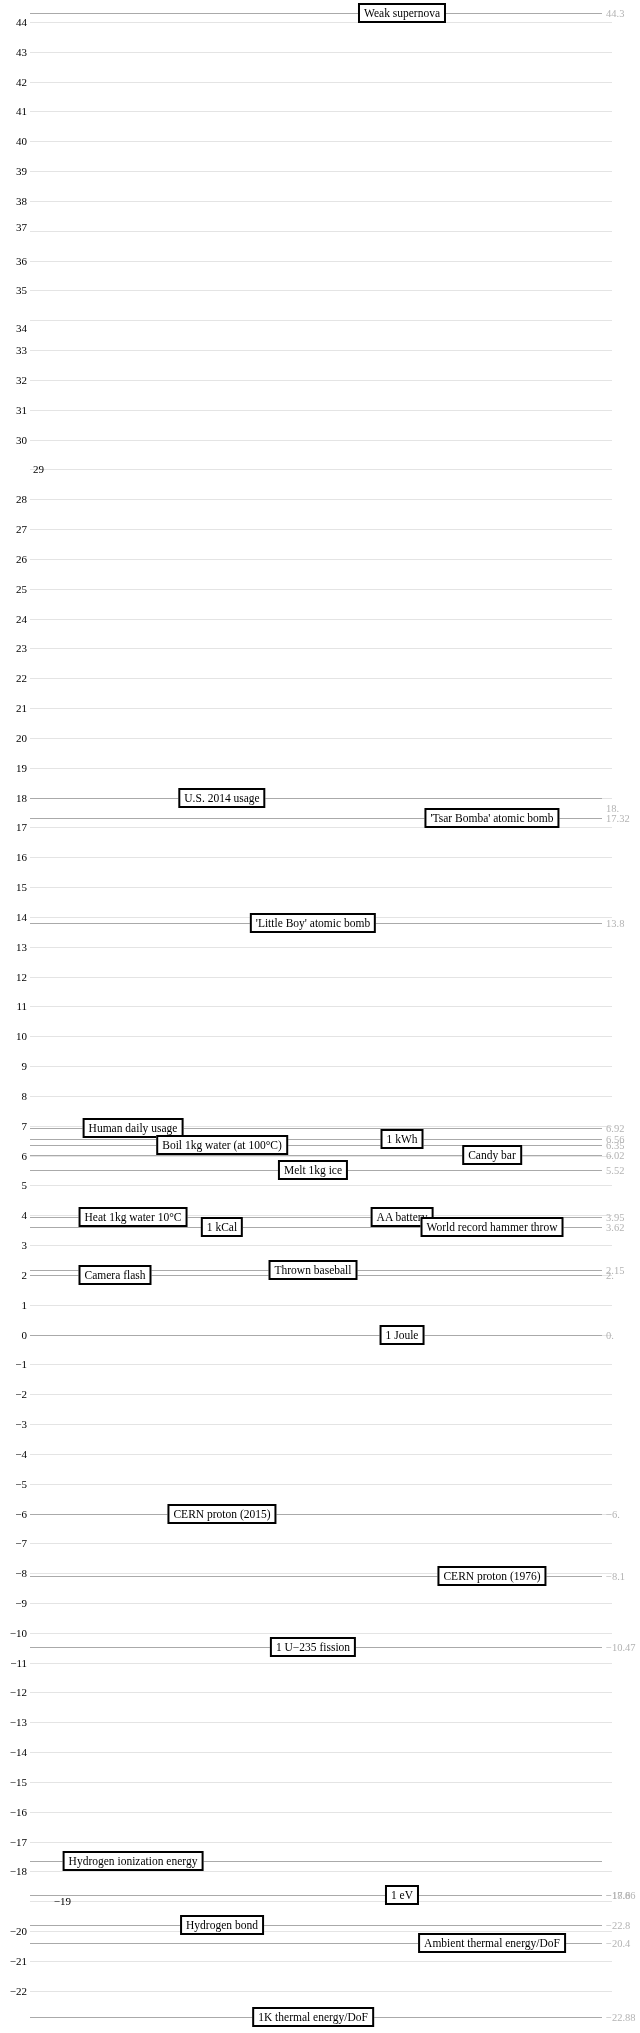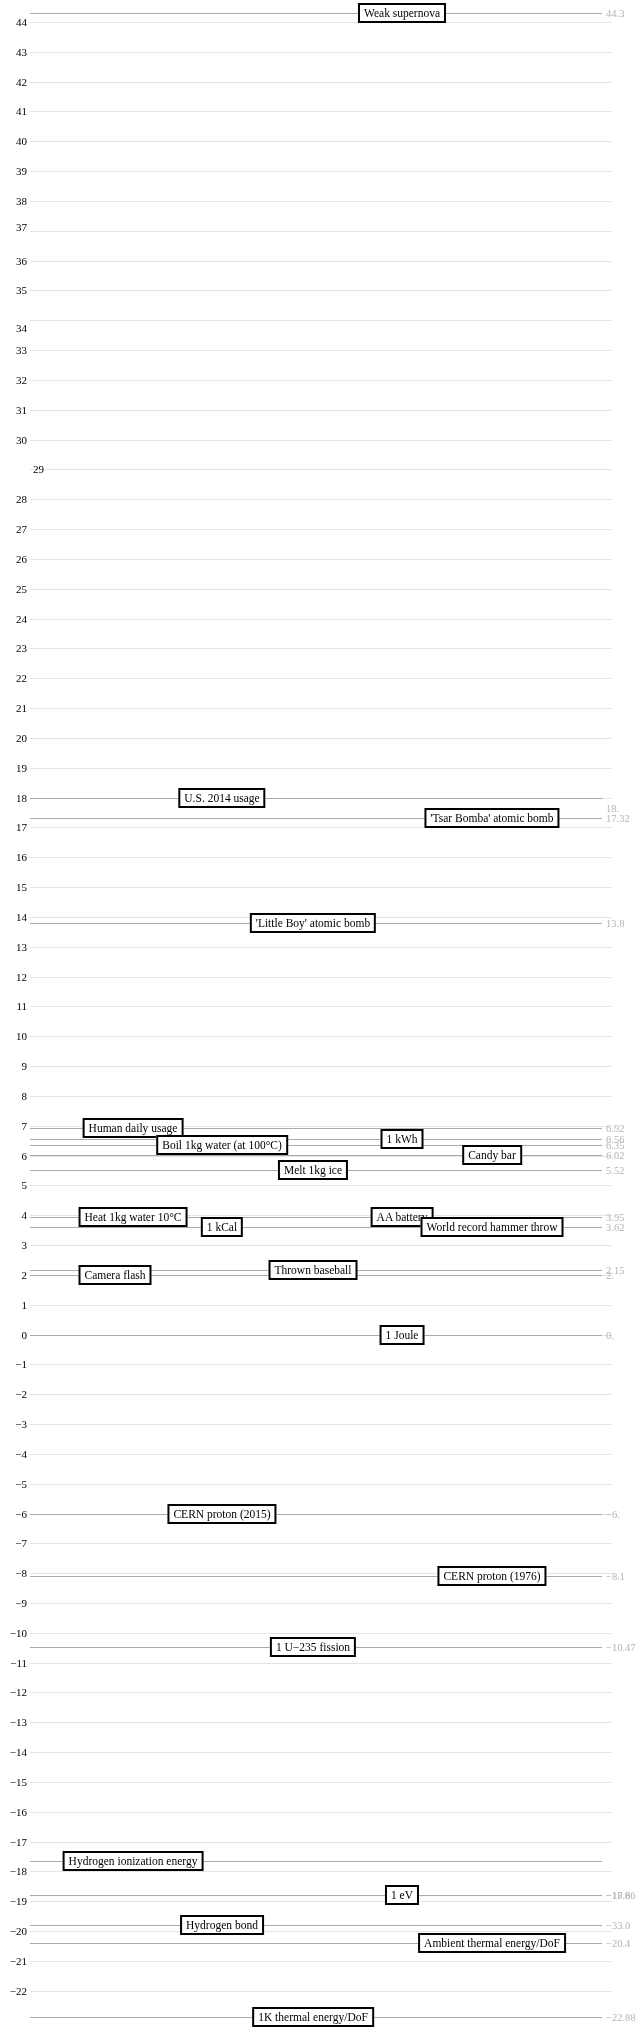"−19" div.ticklabel { margin-left: none -> 44px }
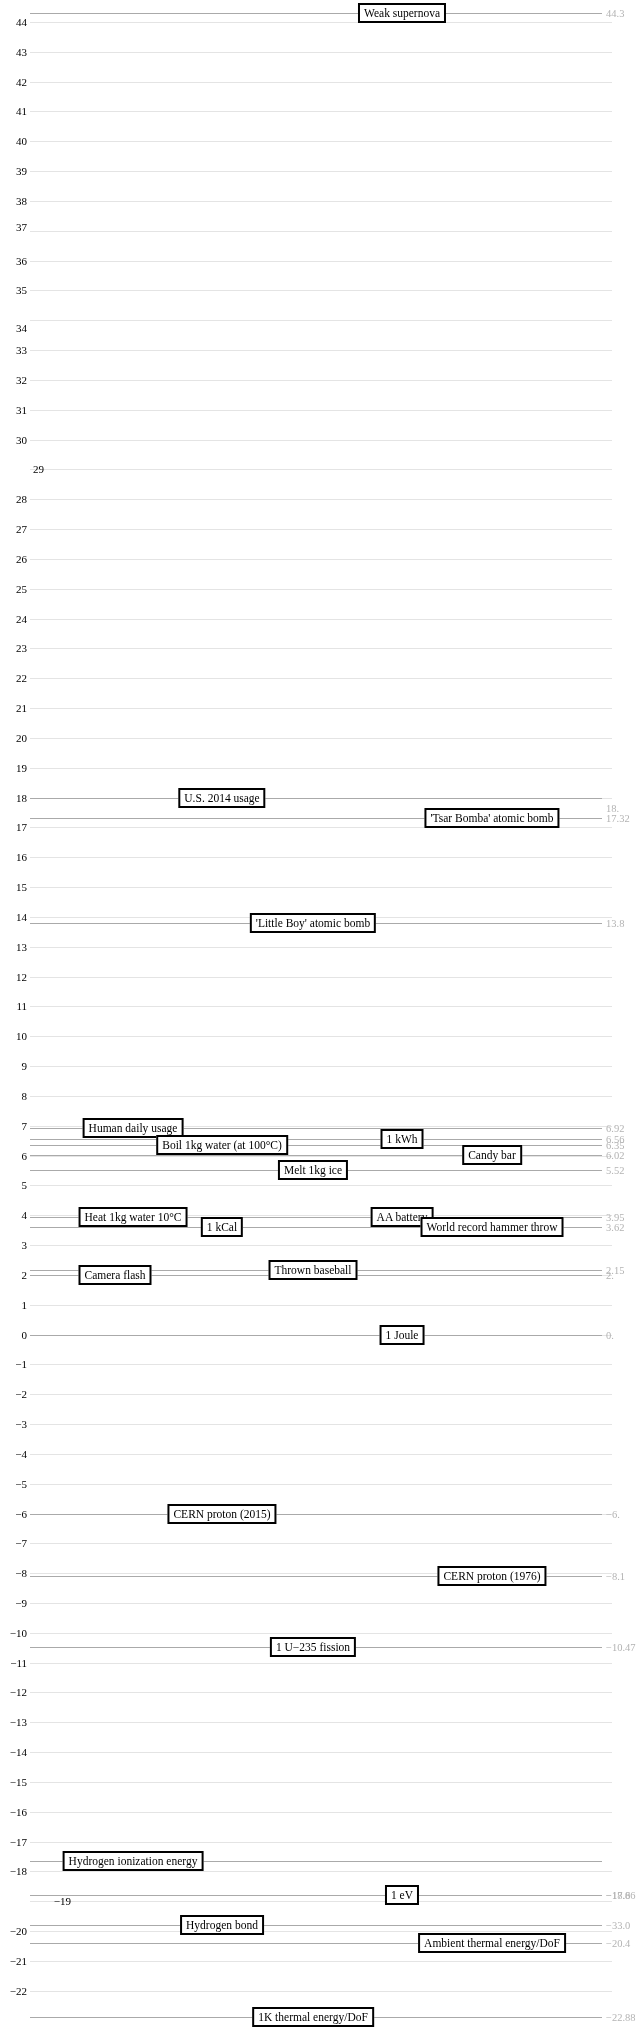"−33.0" div.valuelabel { text: 33.0 -> 22.8 }
